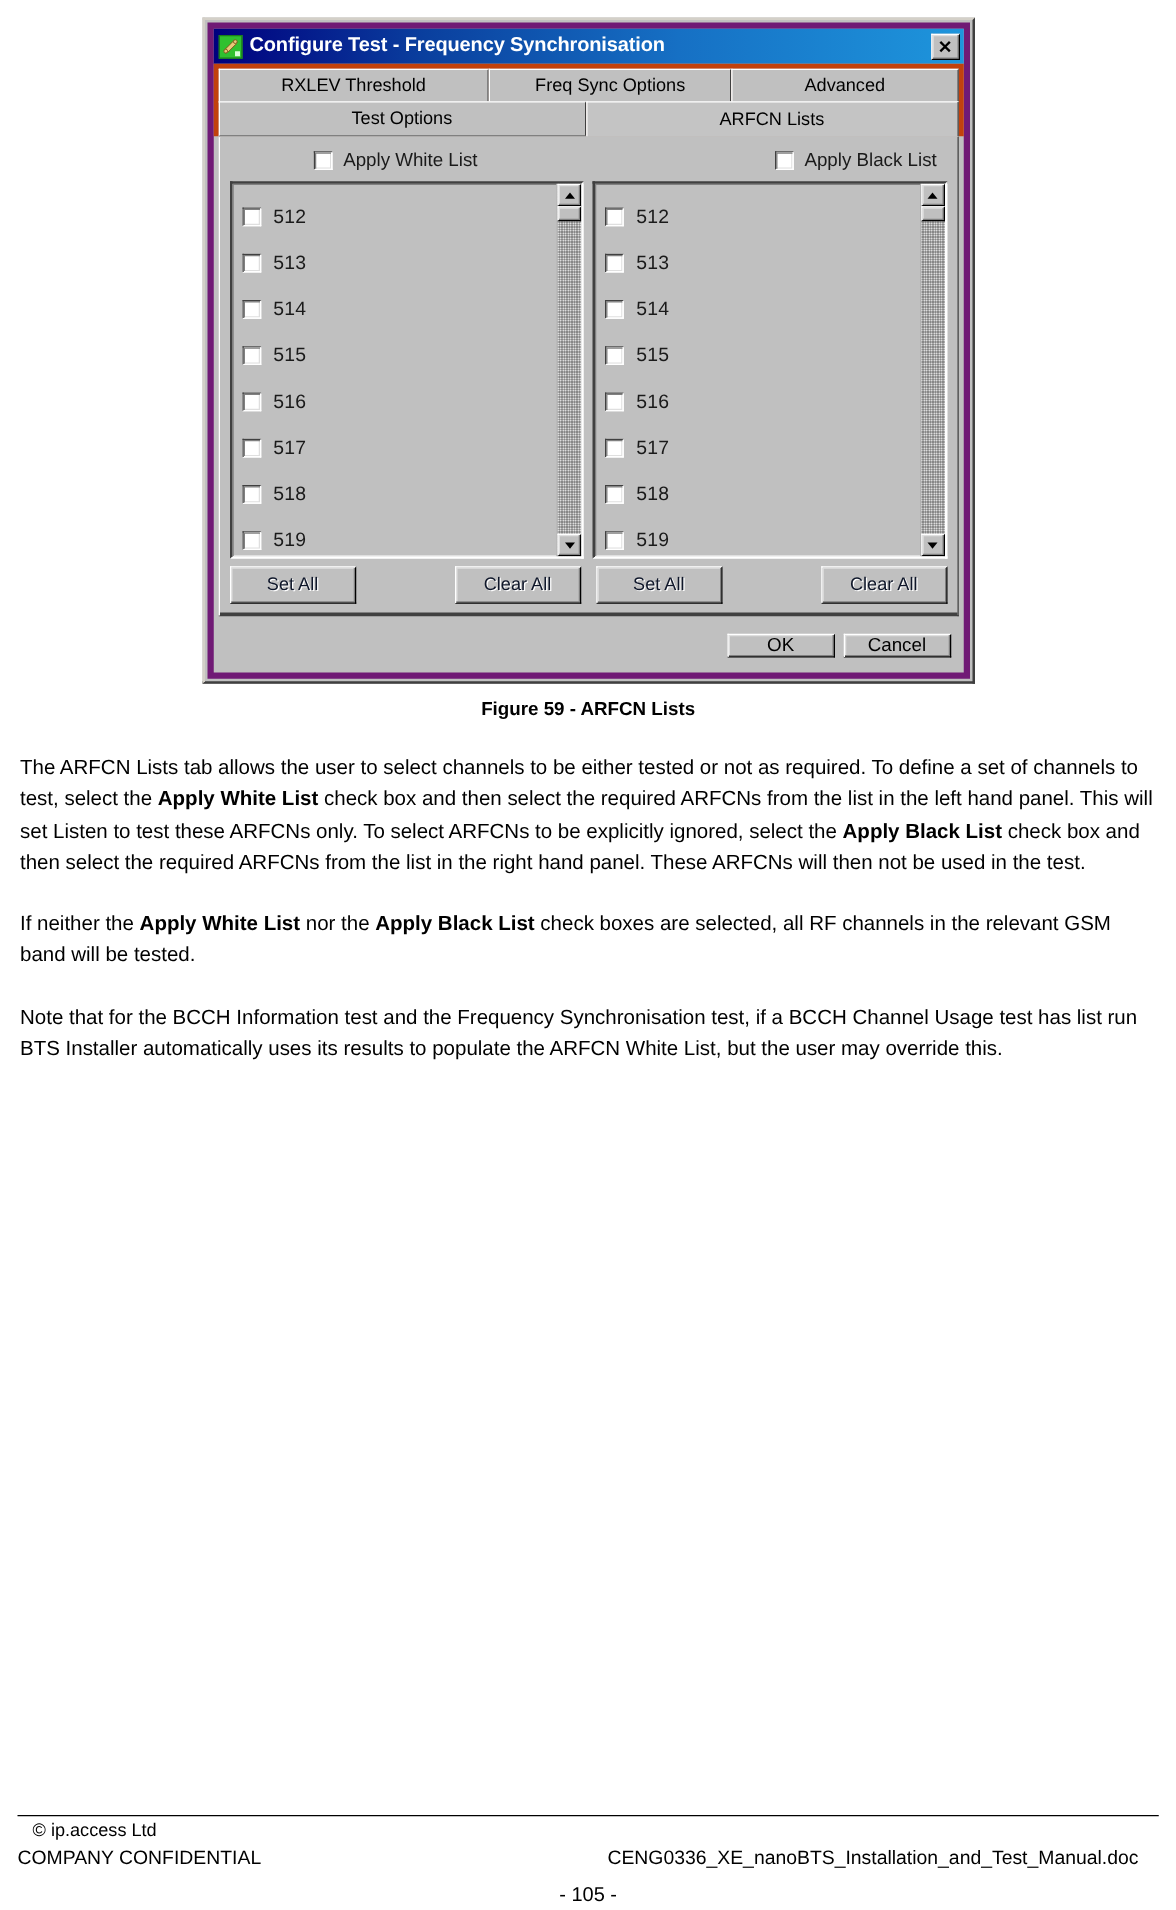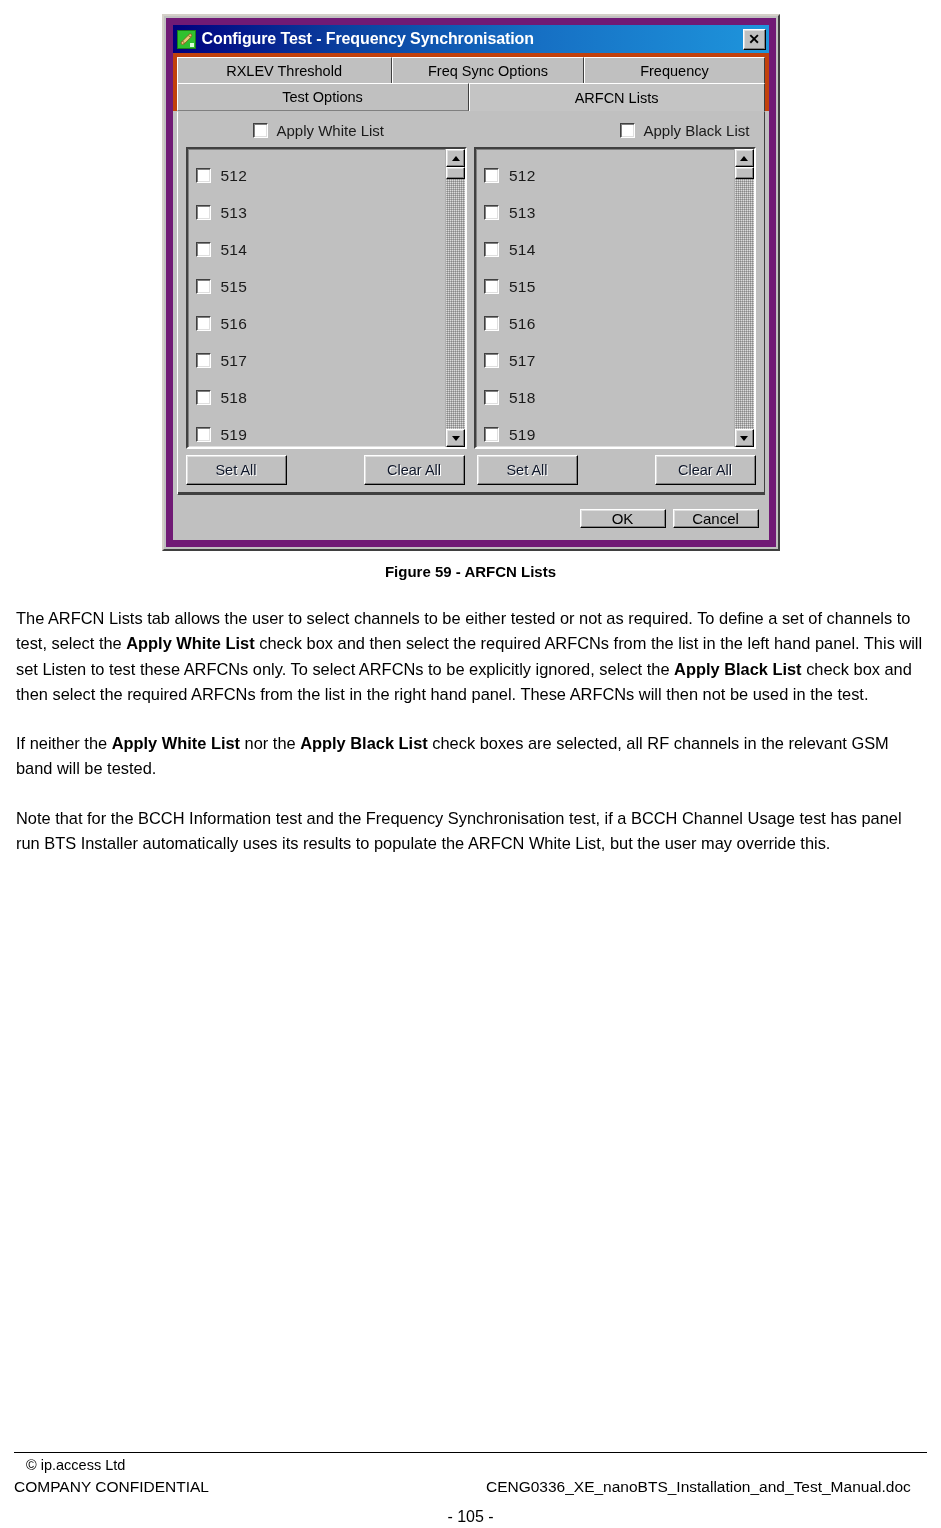"Configure Test - Frequency" .dialog-inner { border: 7px solid #701a75 -> 5px solid #701a75 }
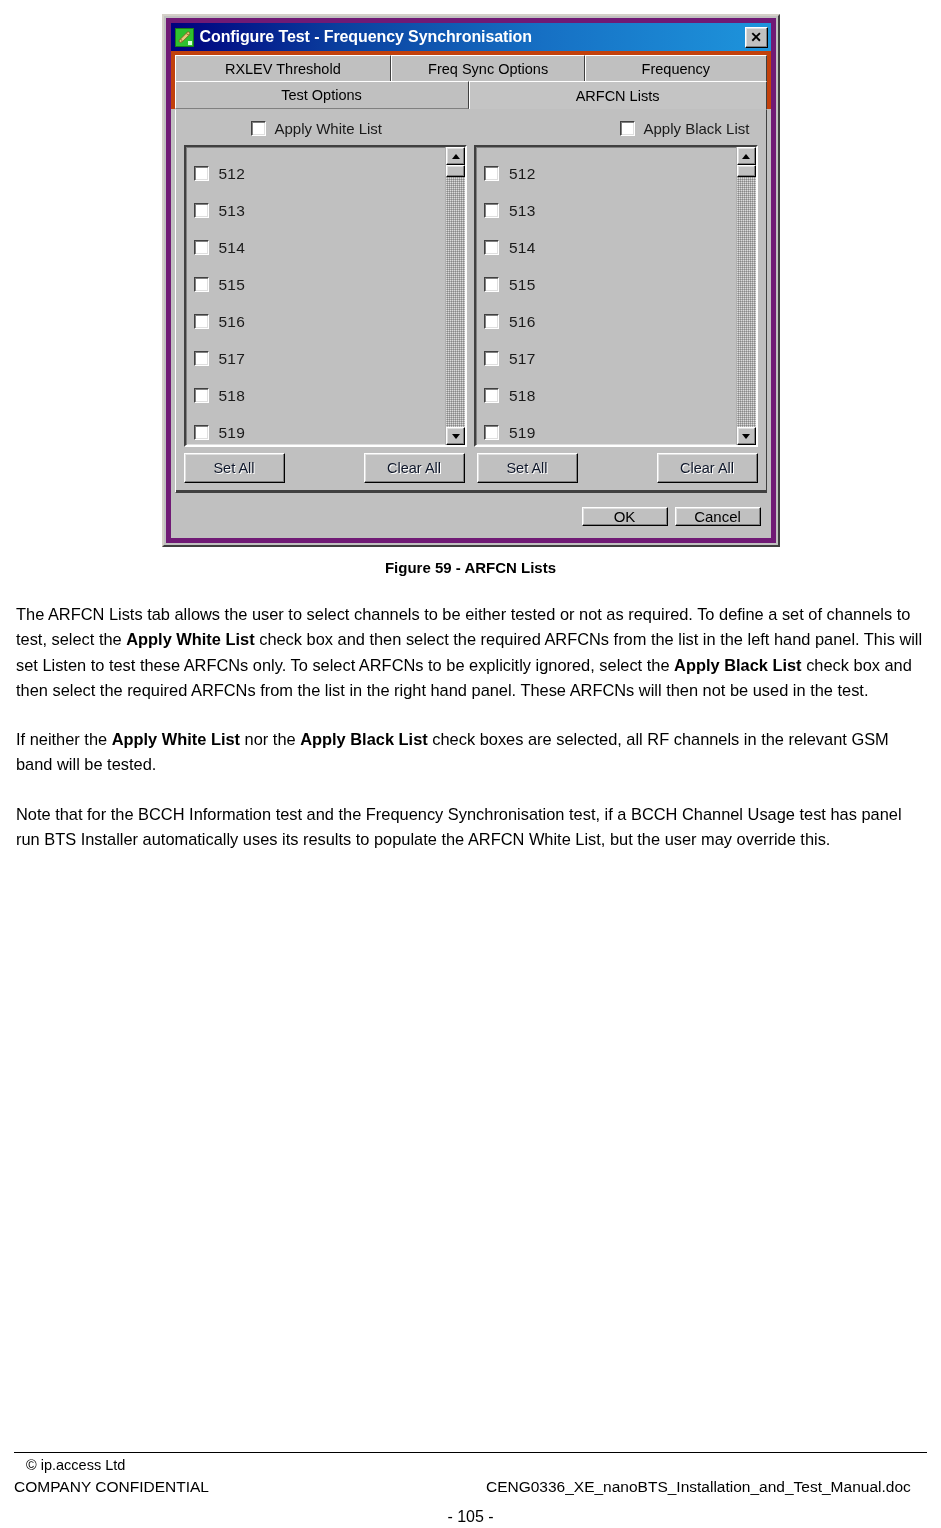"Frequency" div.tab { text: Frequency -> Advanced }
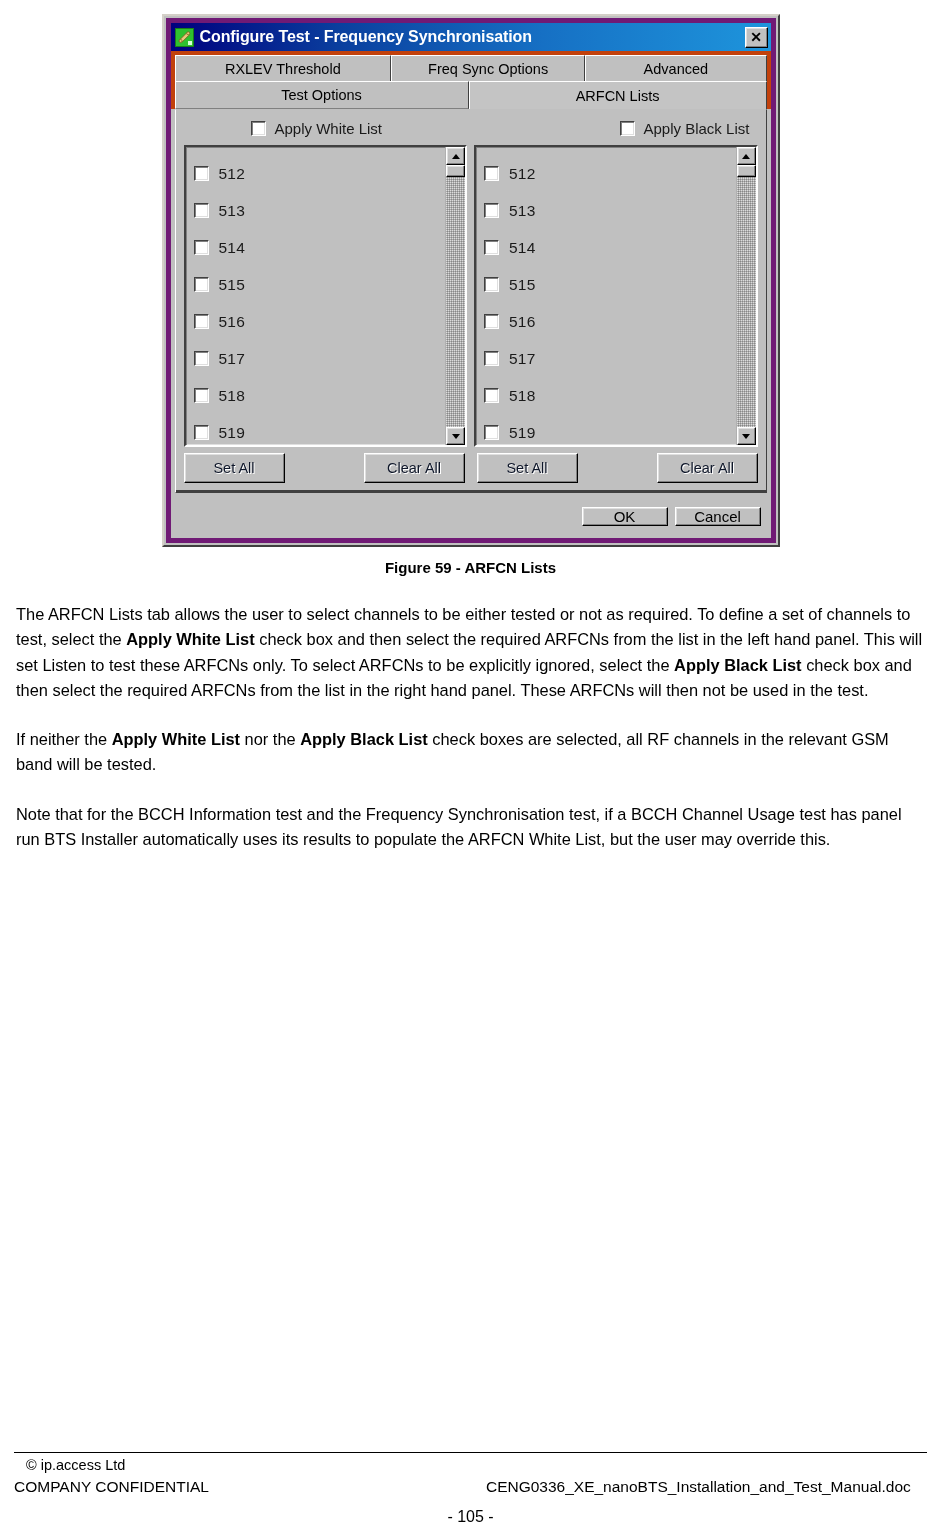"Note that for the BCCH" p { text: panel -> list }
